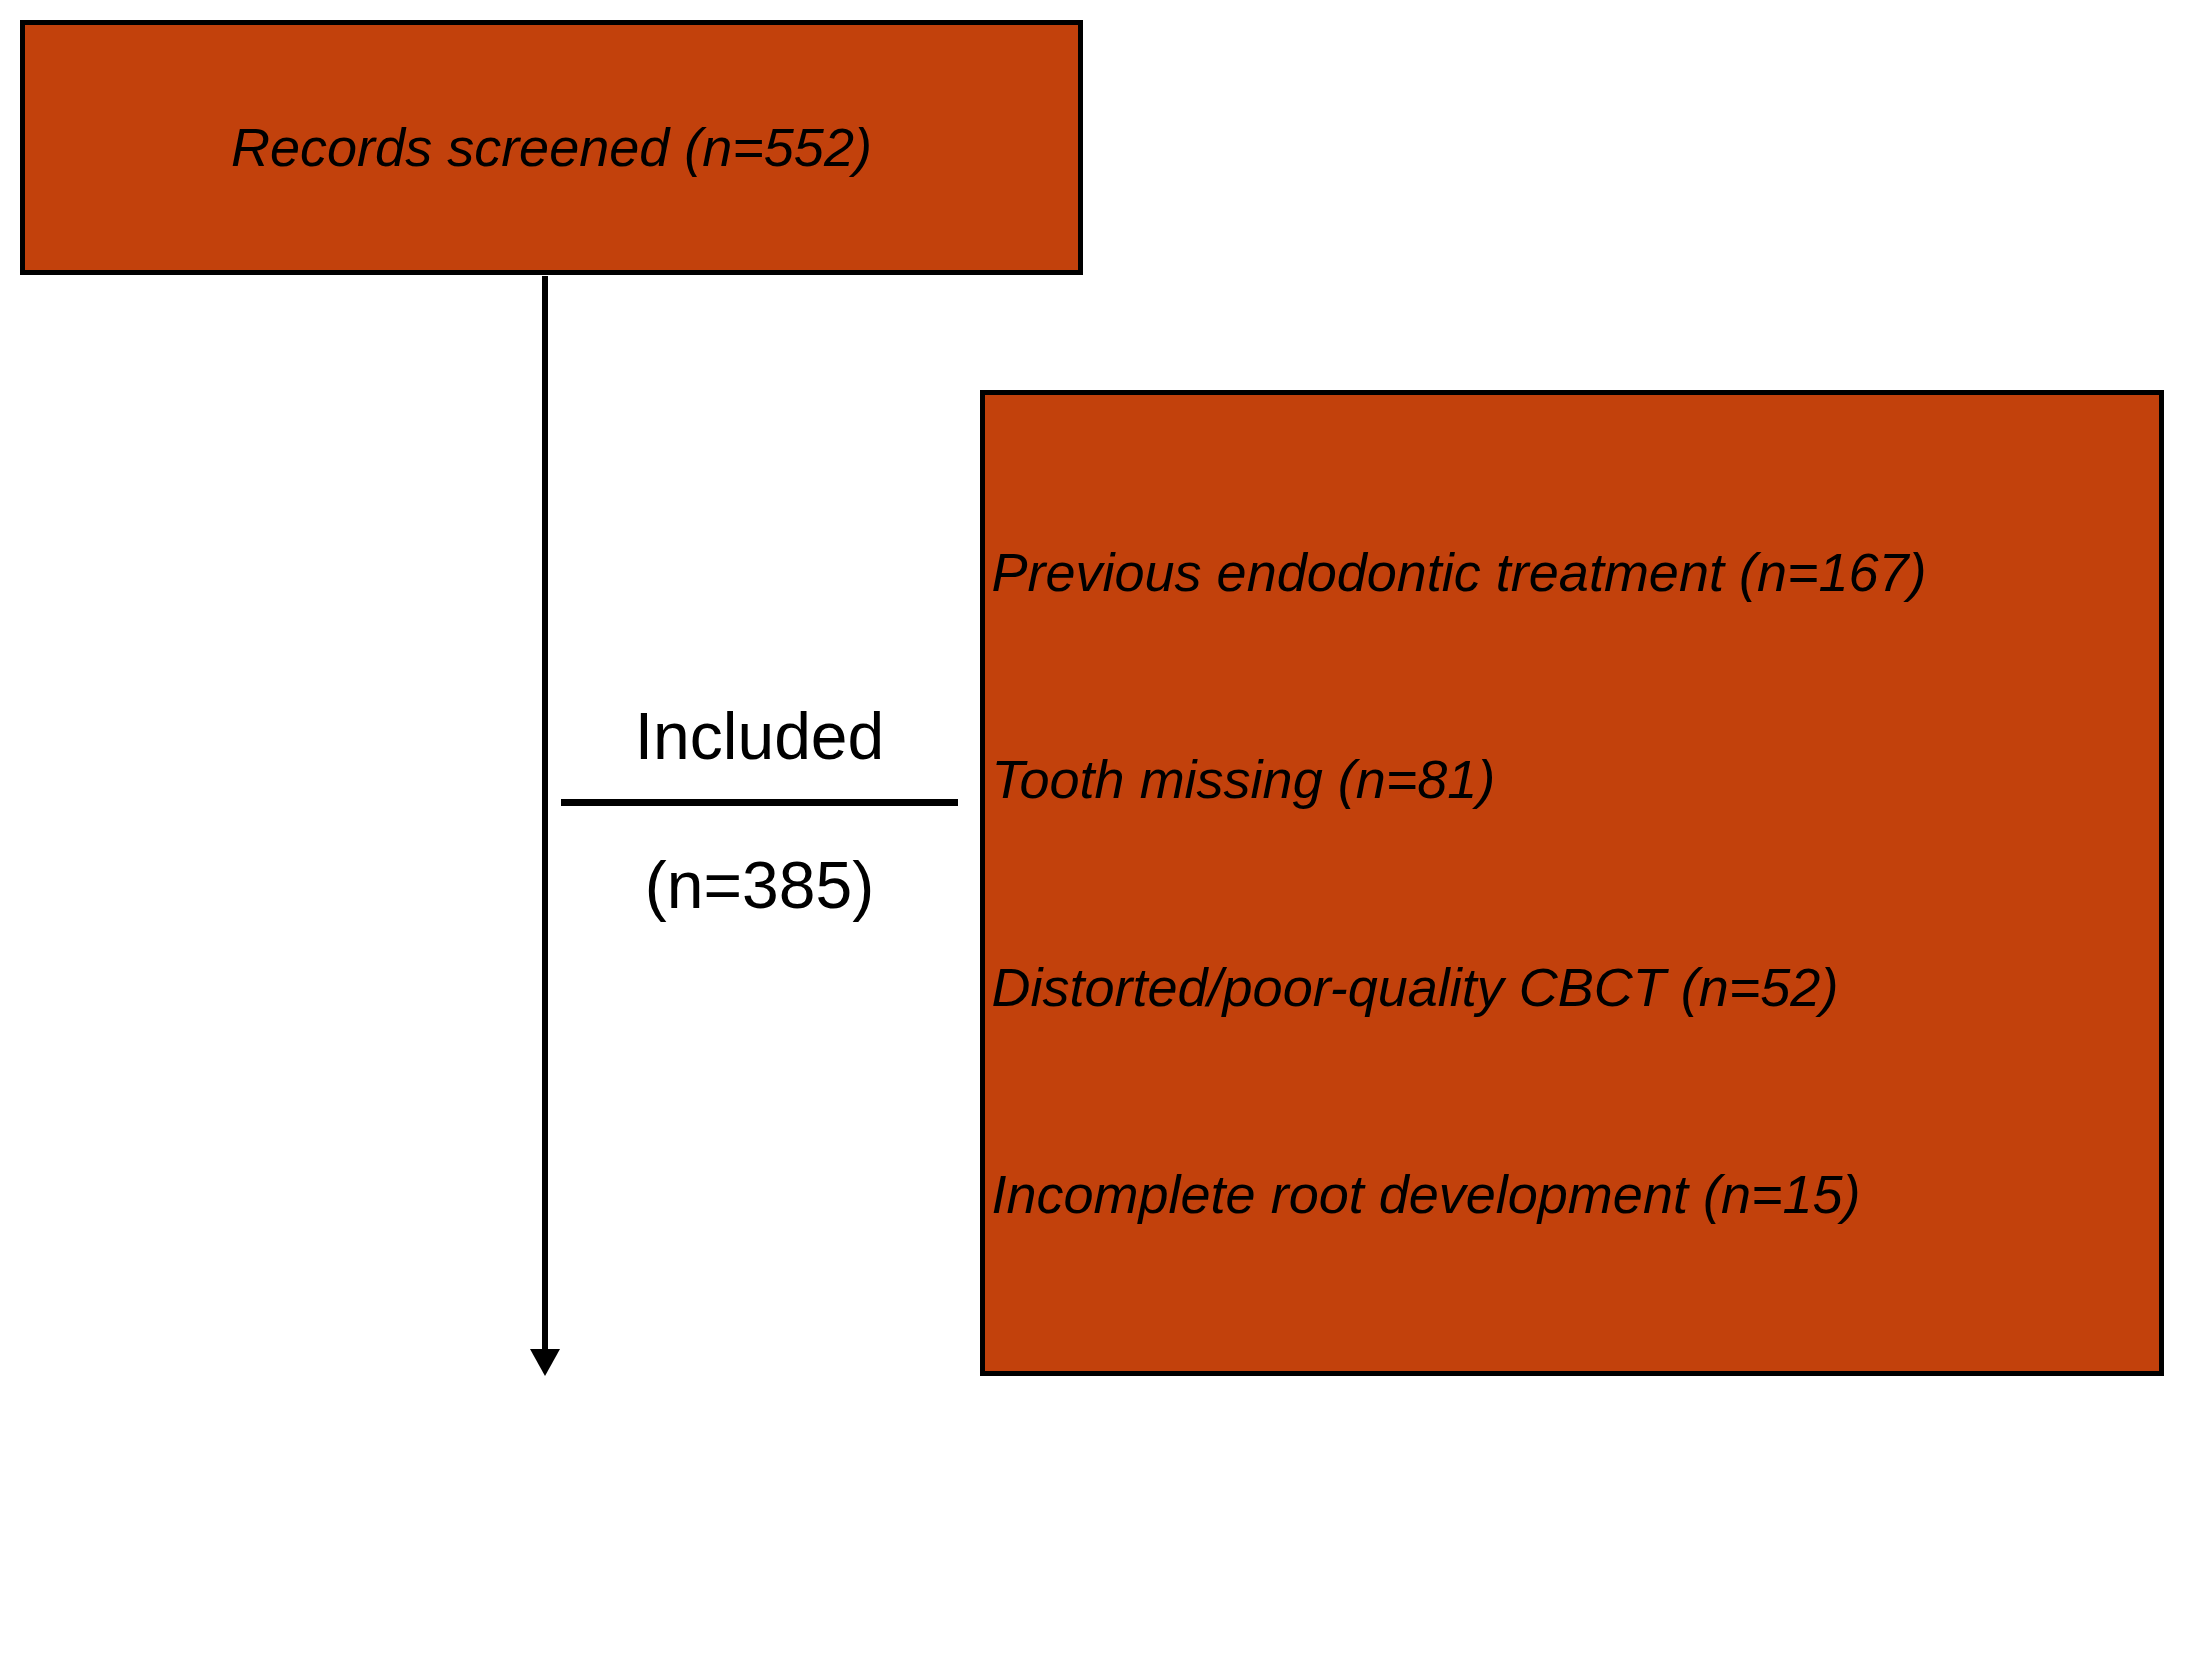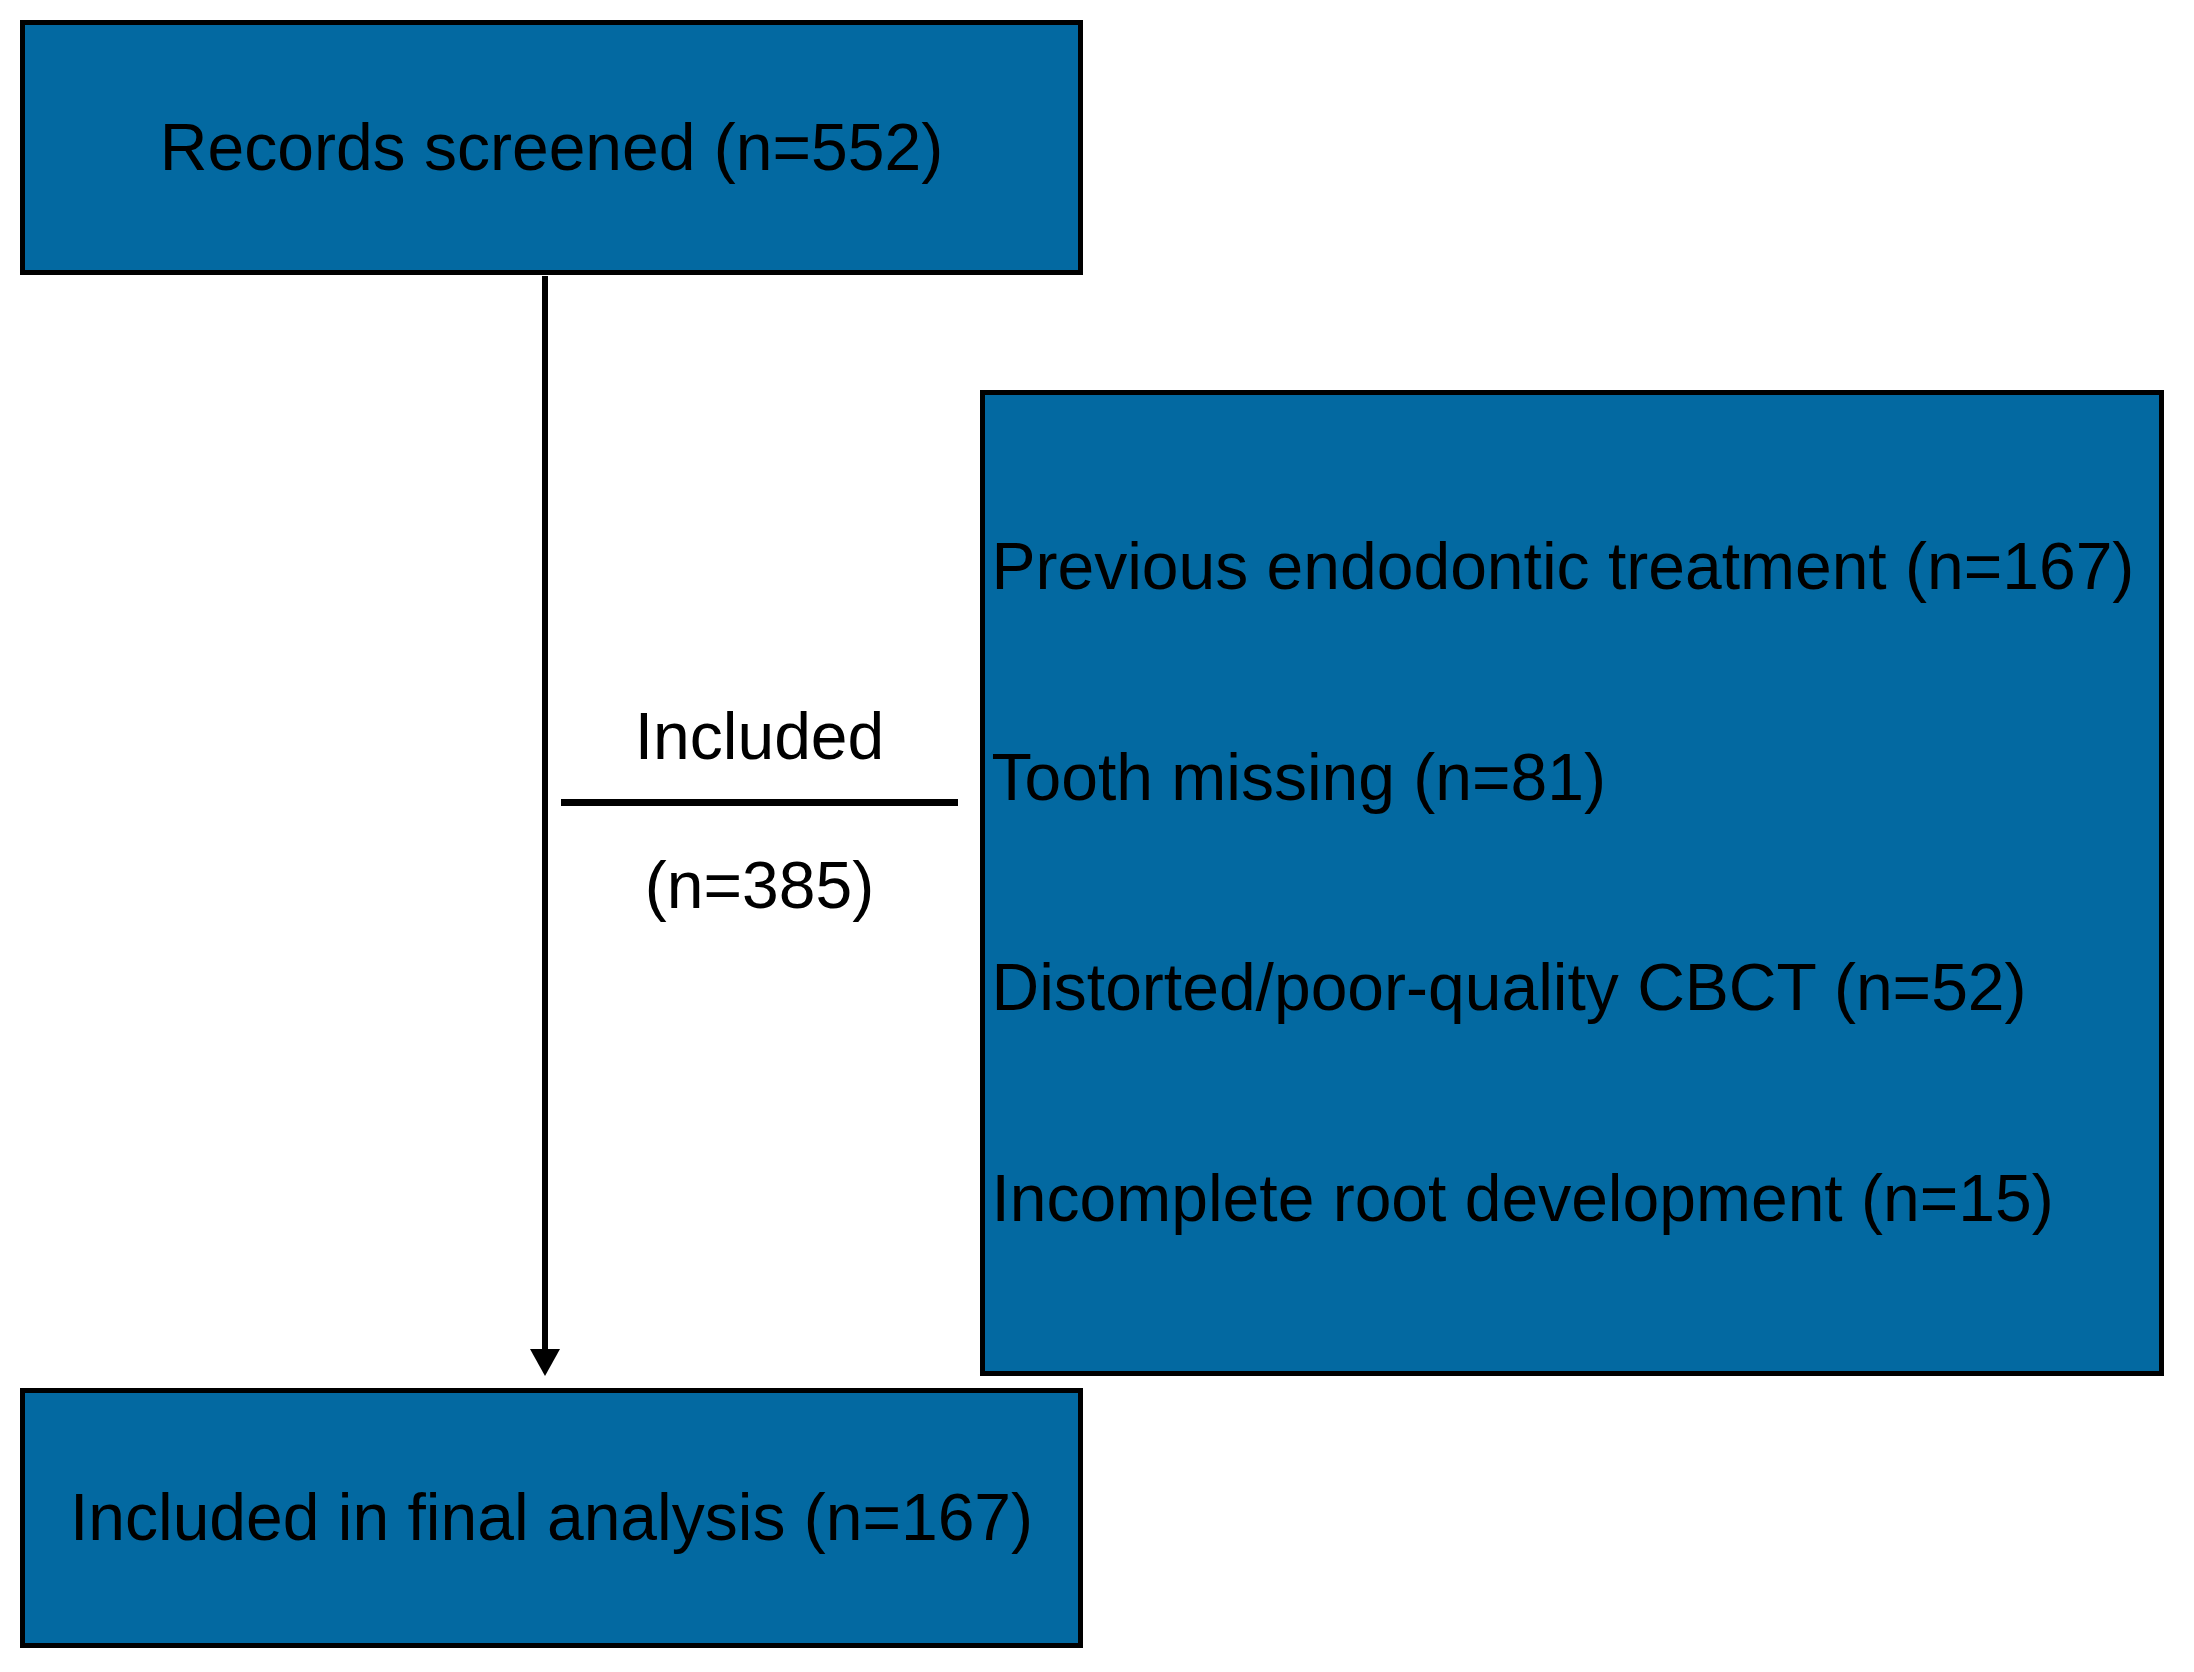"Records screened (n=552)" .box { background: #0369a1 -> #c2410c; font-size: 66px -> 54px; font-style: none -> italic }
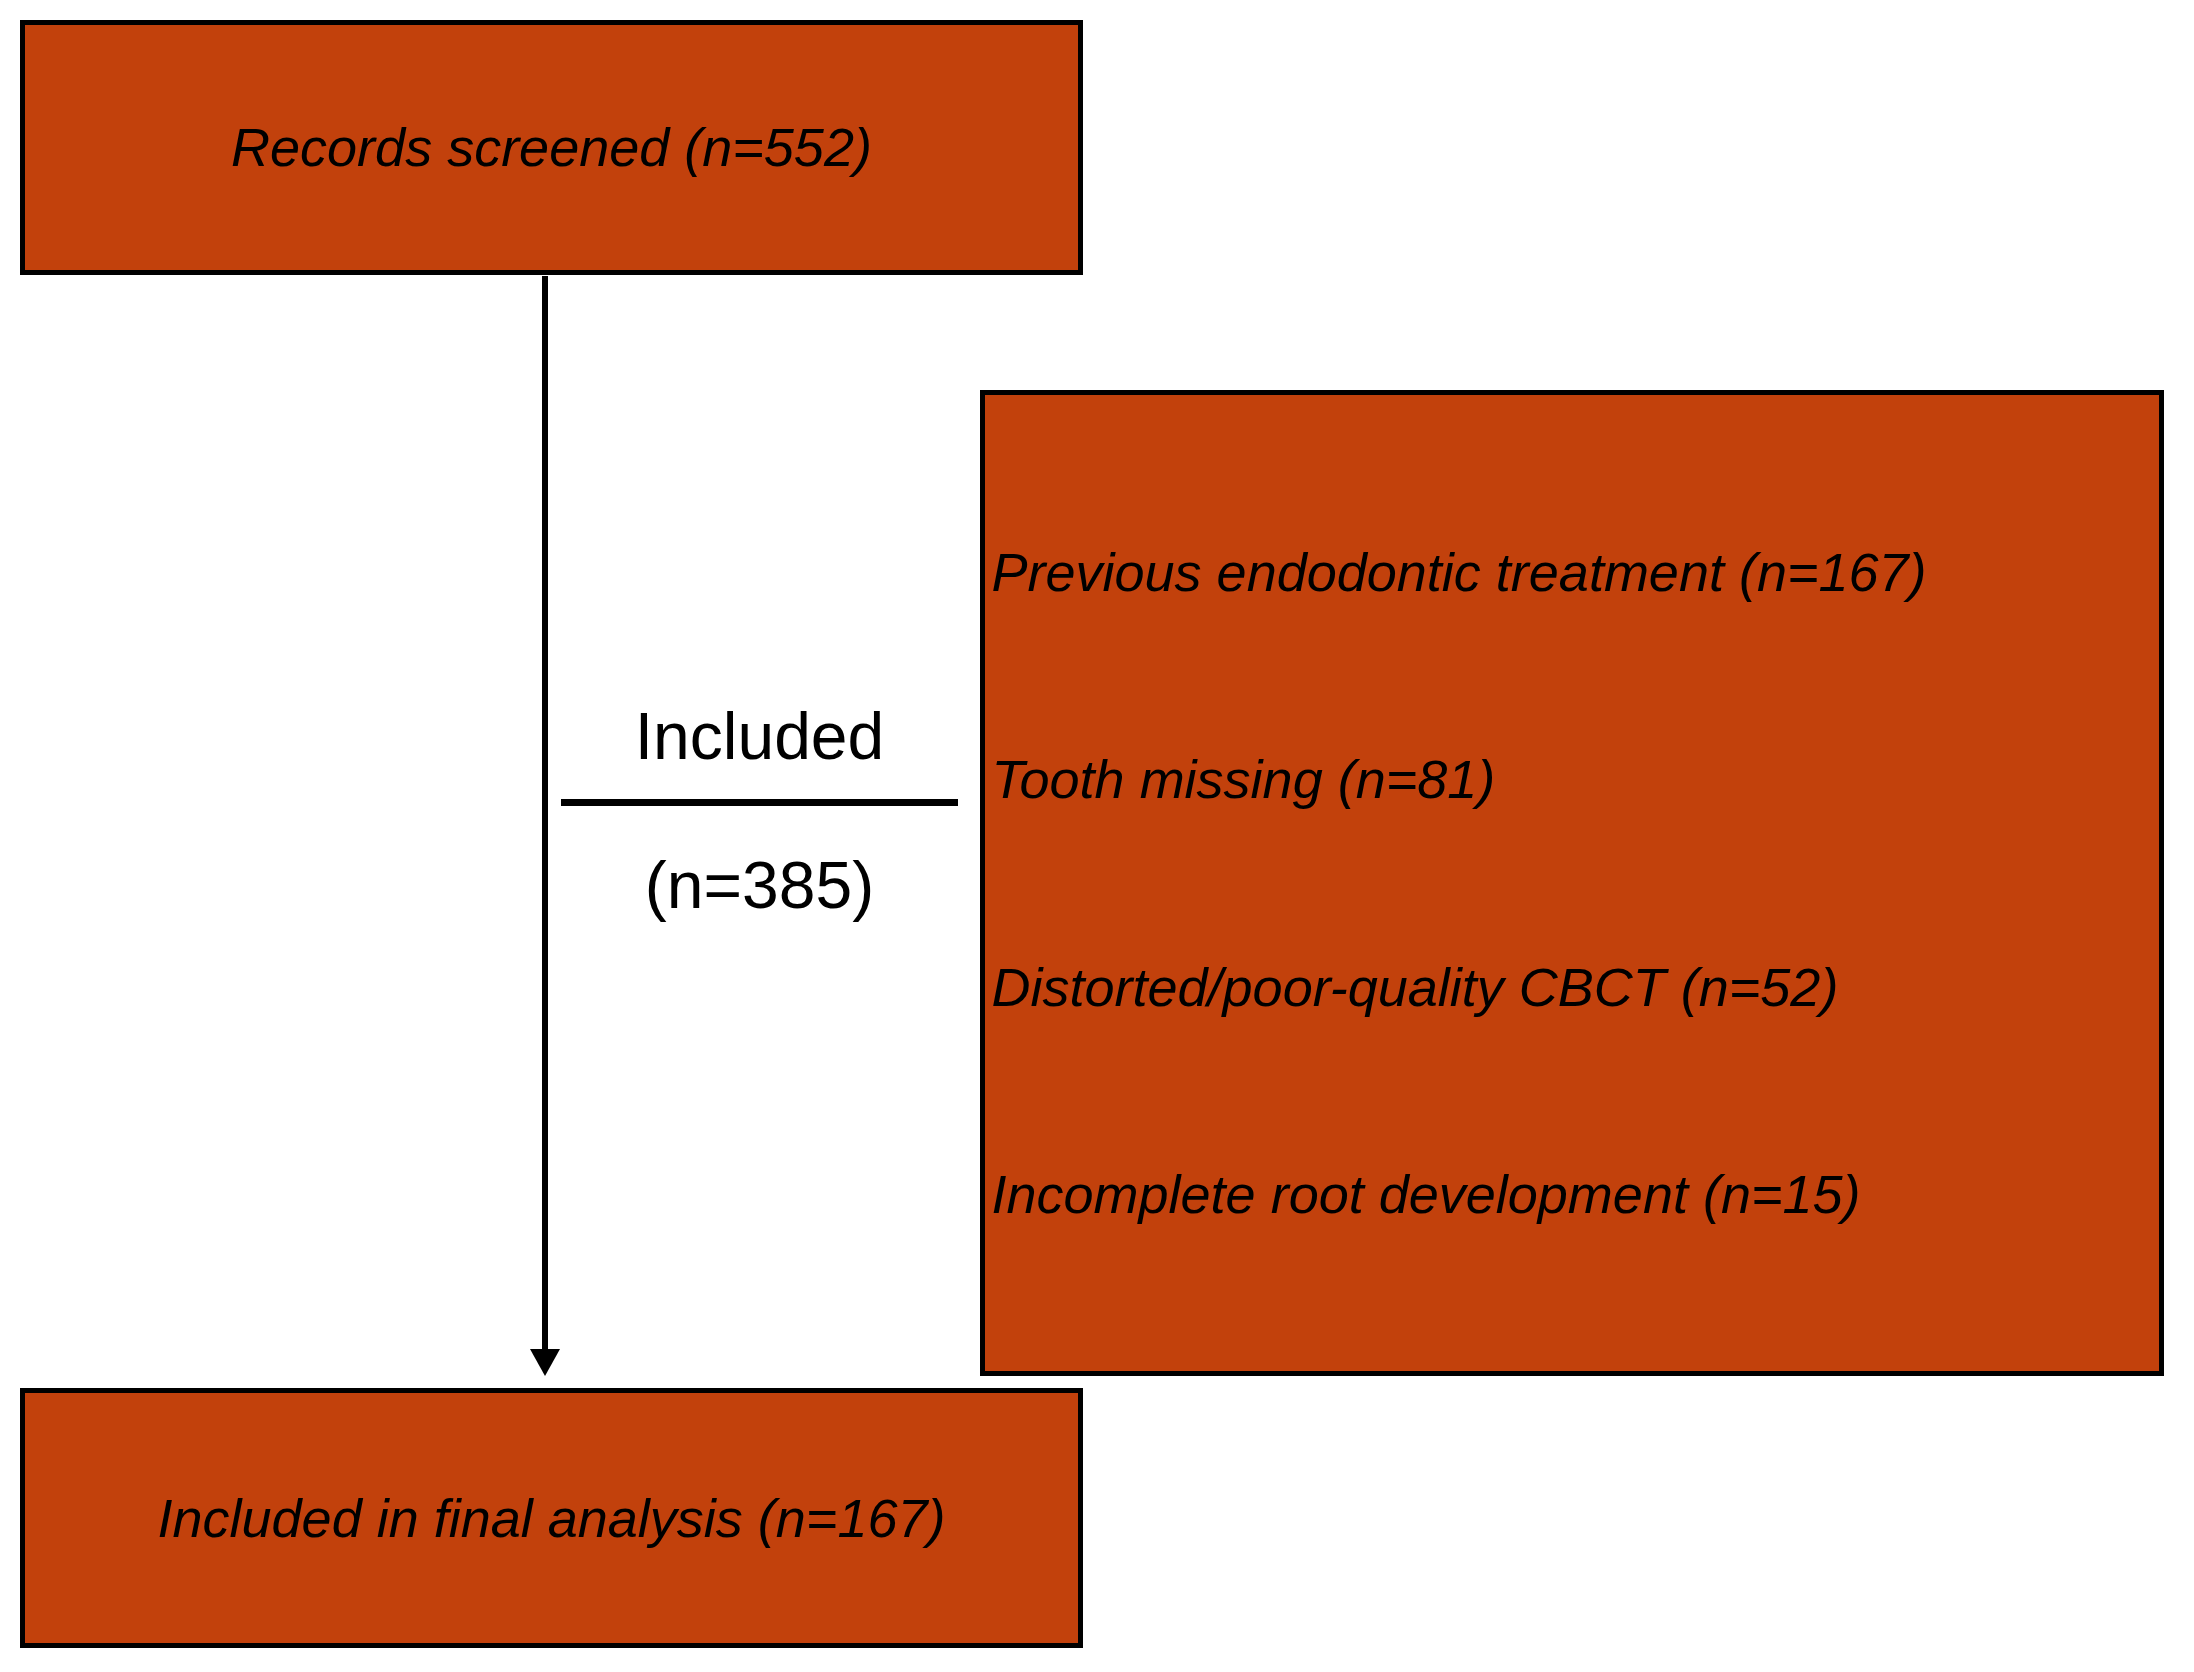"Included in final analysis (n=167)" div.box { html: <div> <span>Included in final analysis (n=167)</span> </div> -> none }
